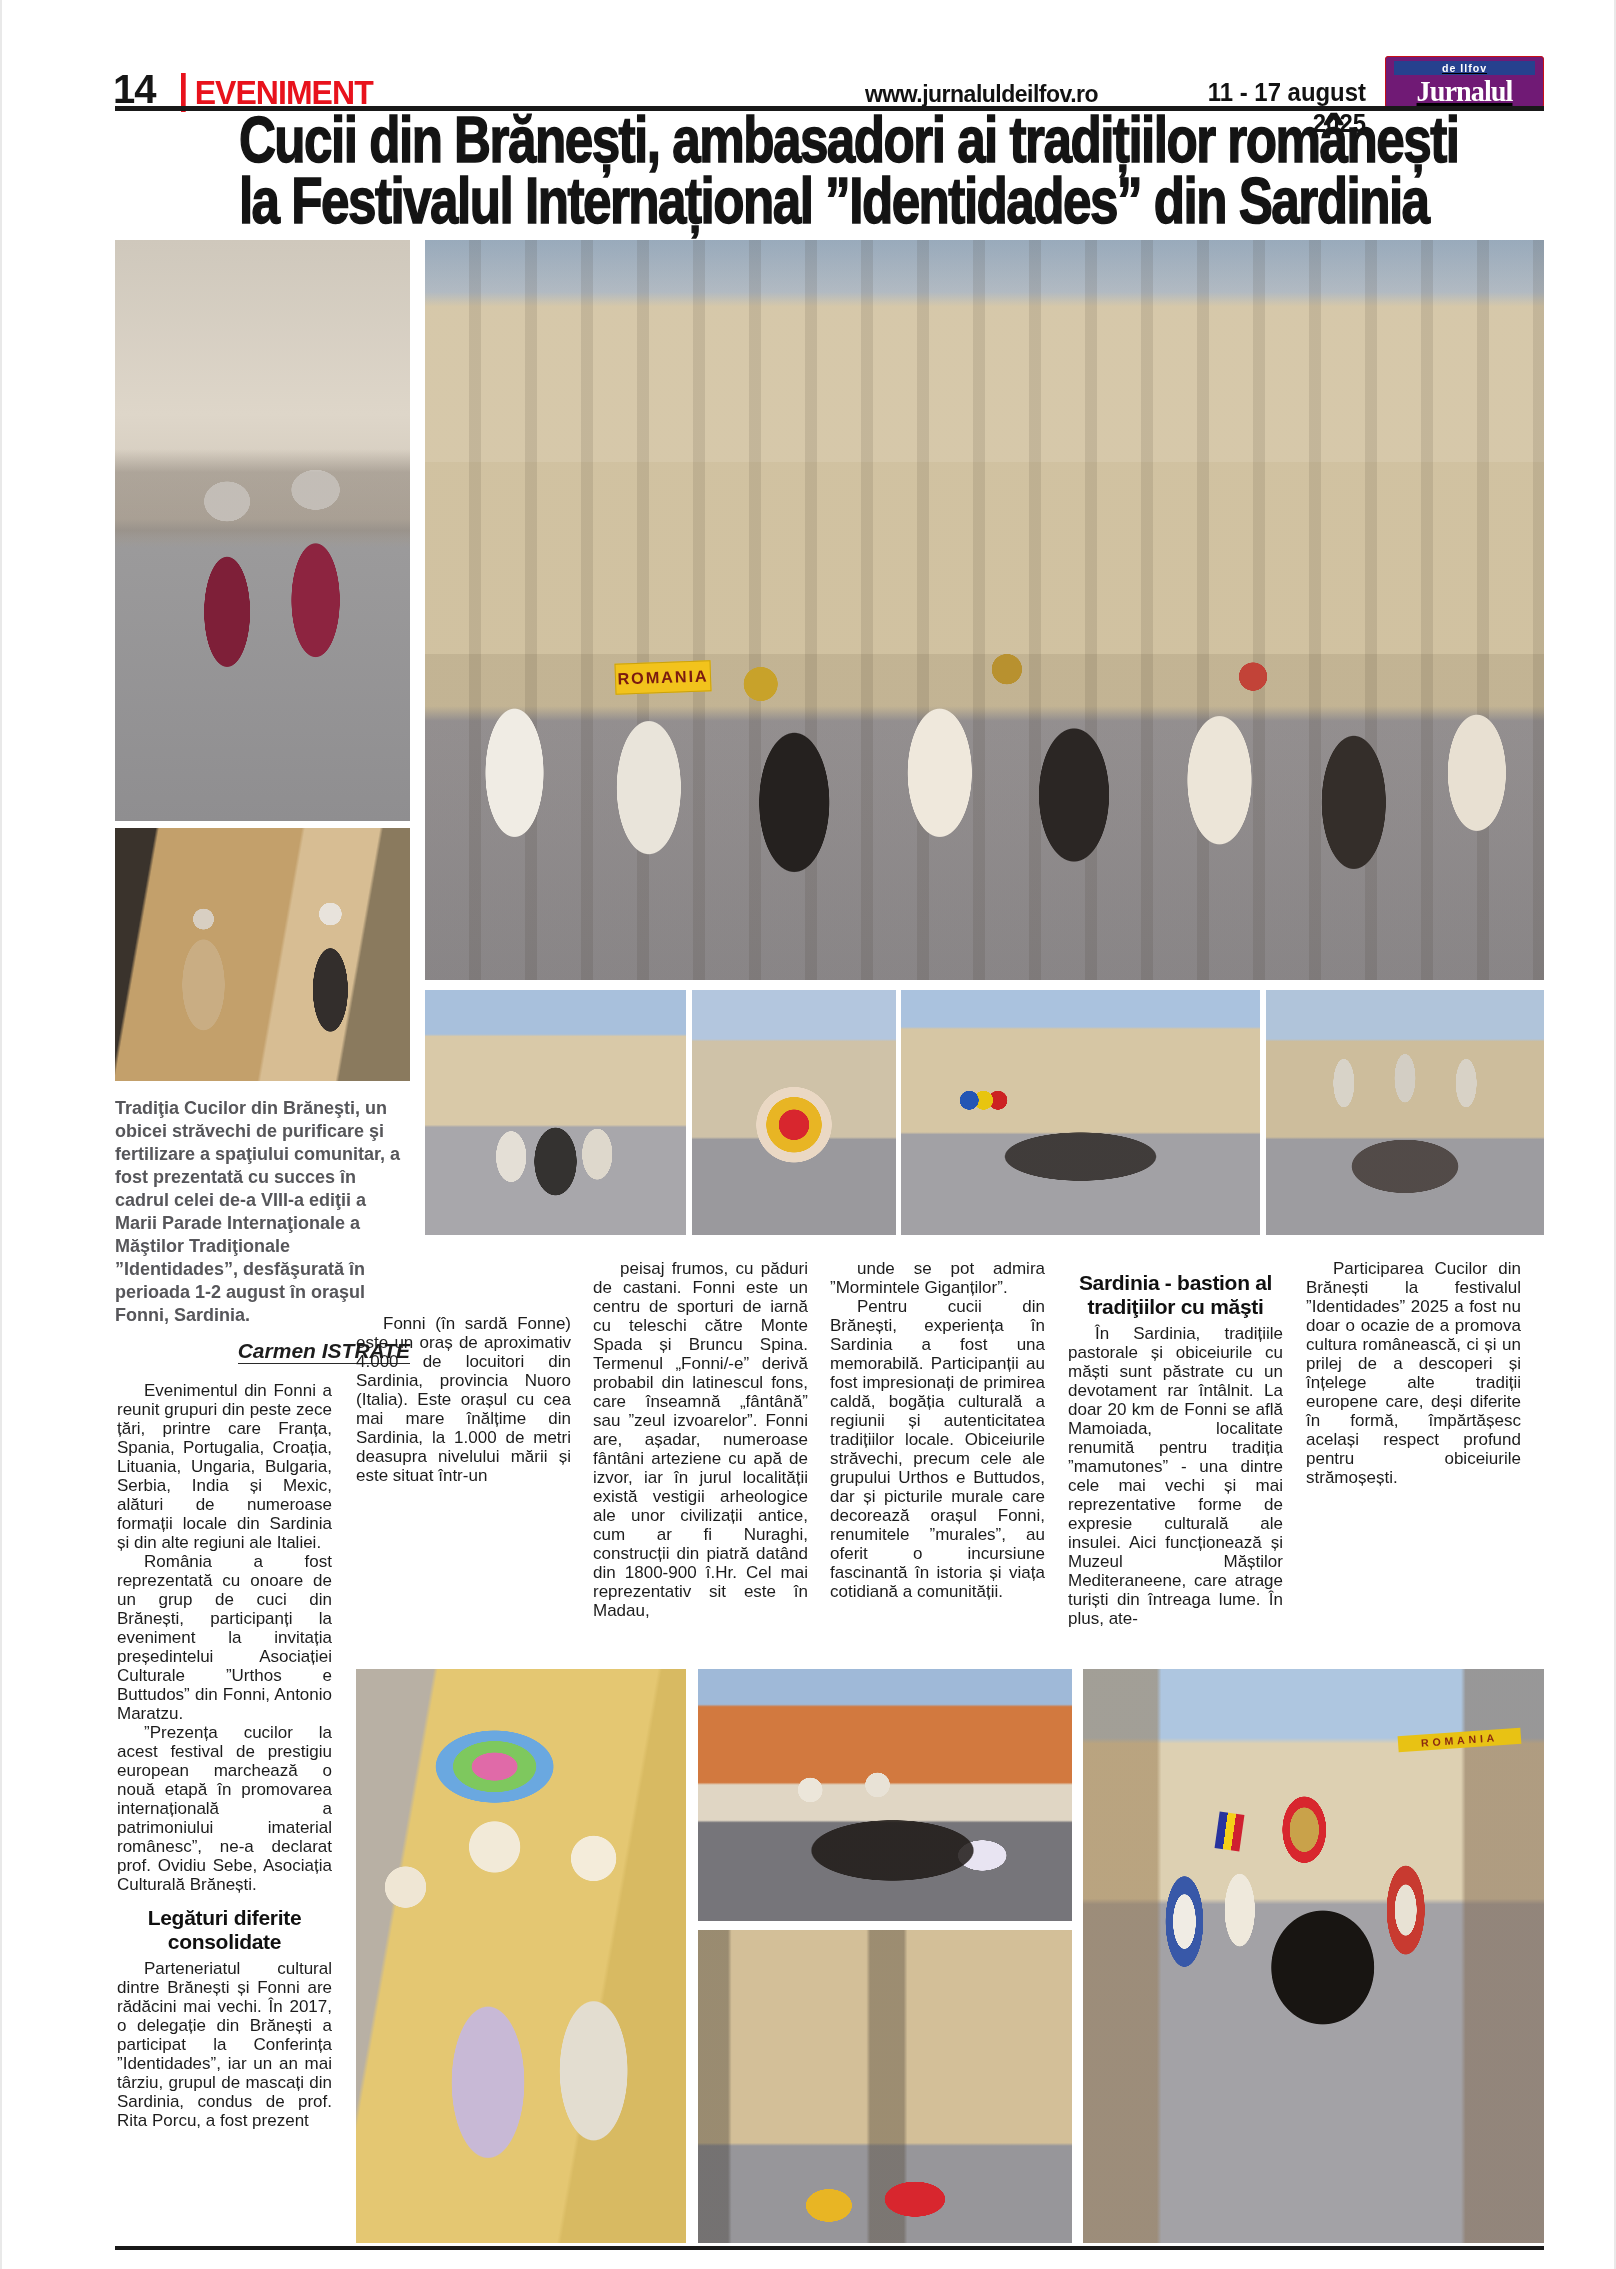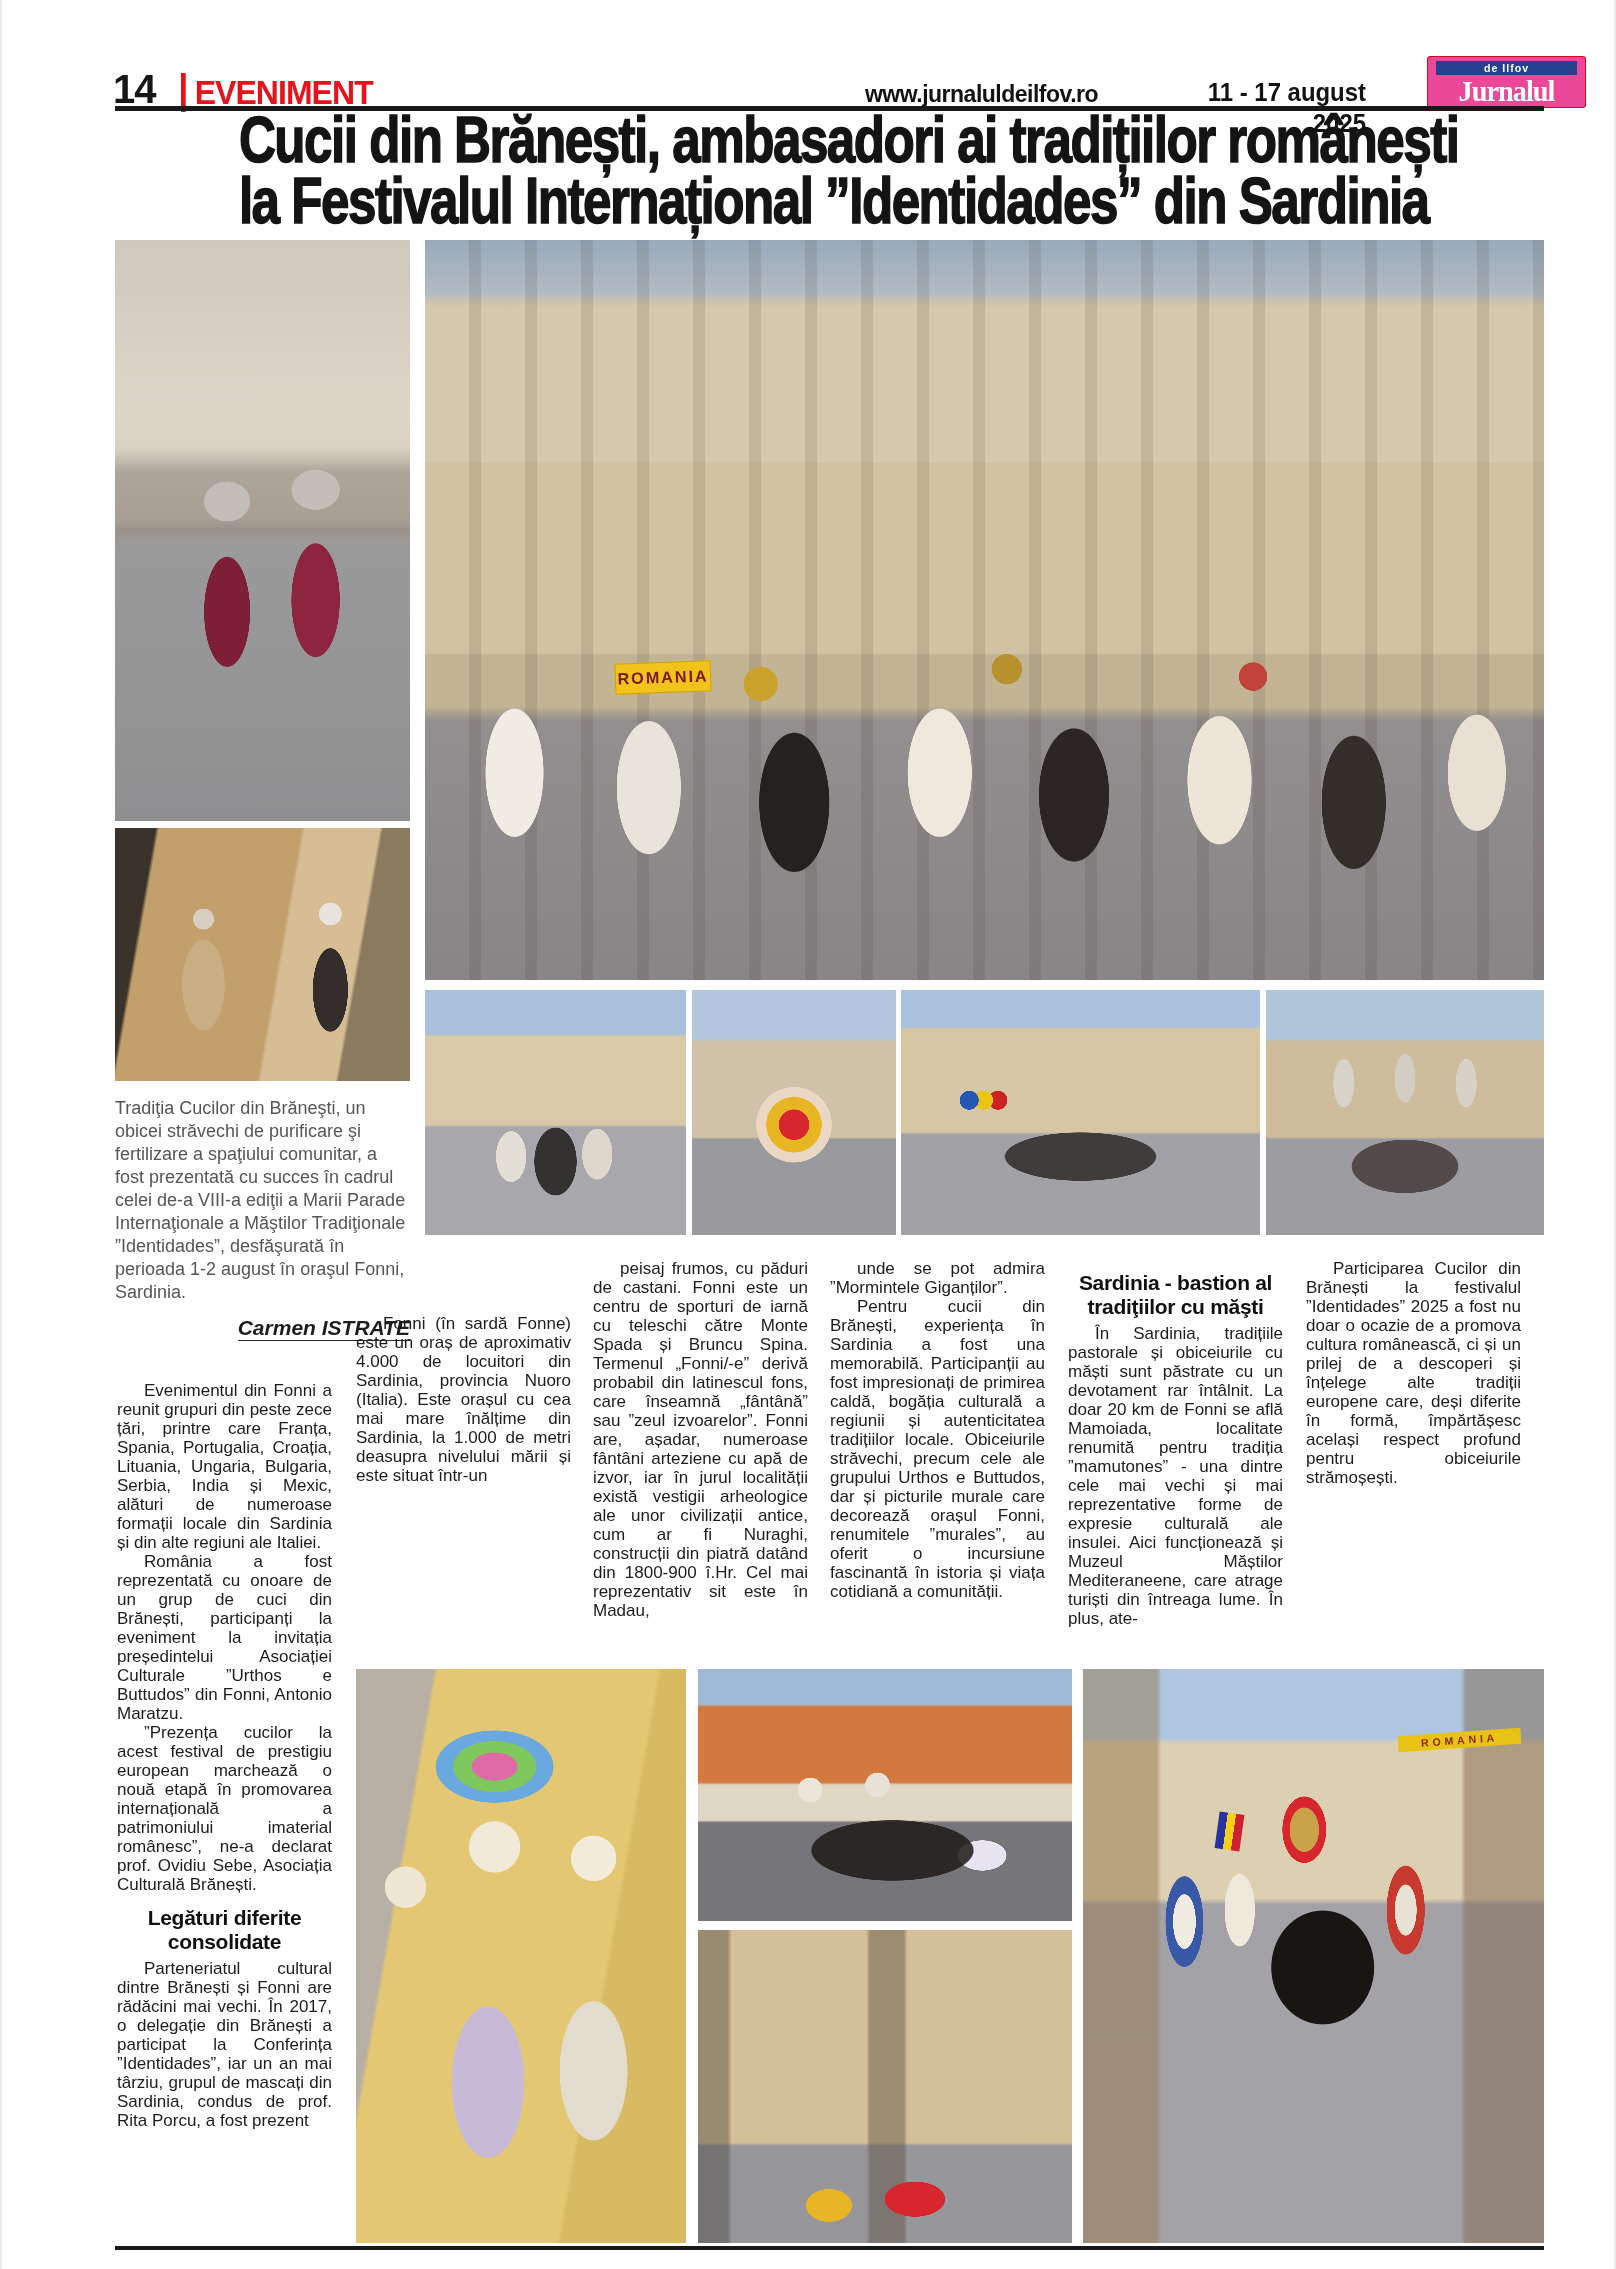"de Ilfov" .logo { background: #ec4899 -> #701a75; left: 1425px -> 1383px; text-decoration: none -> underline }
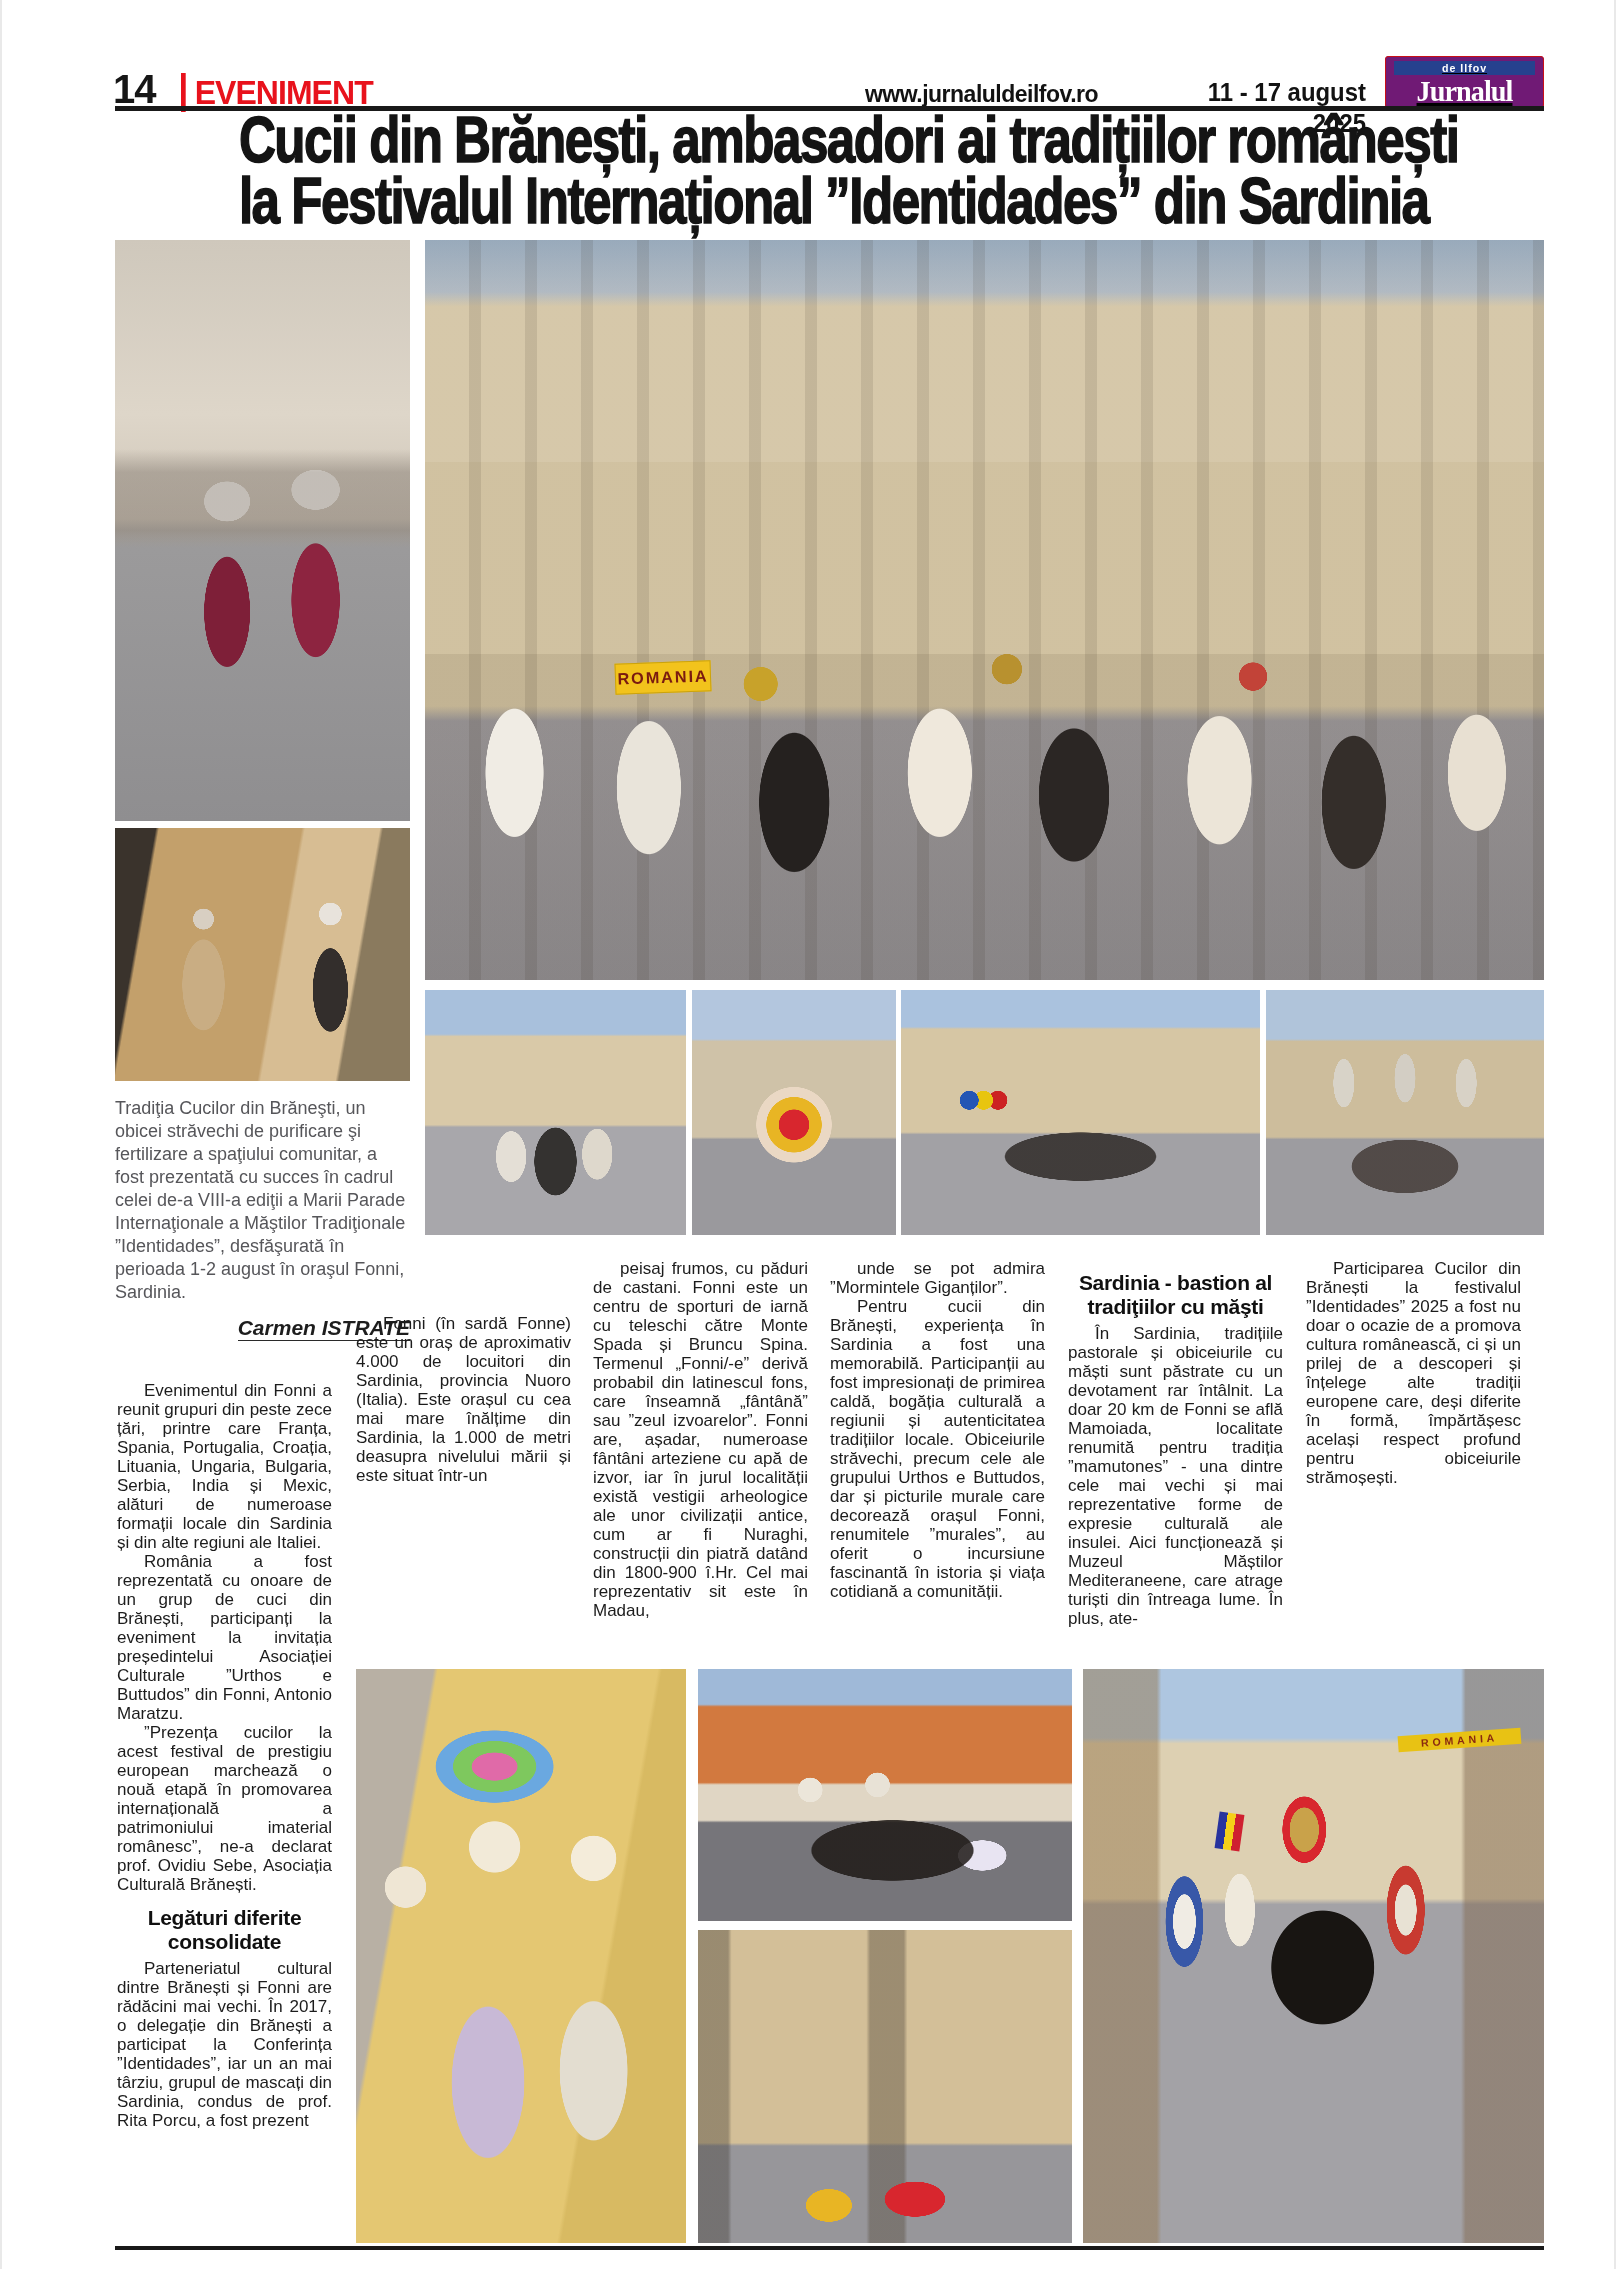"Tradiţia Cucilor din Brăneşti, un" .caption { font-weight: none -> bold }
